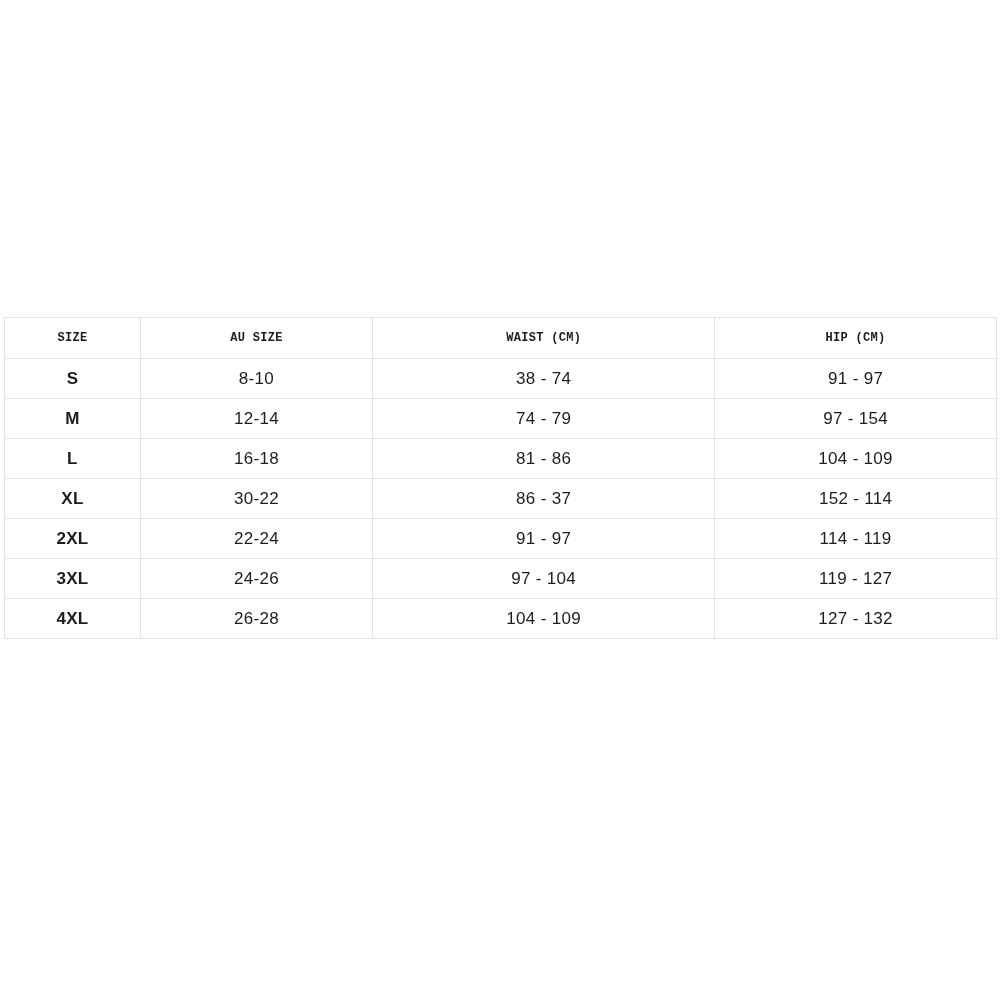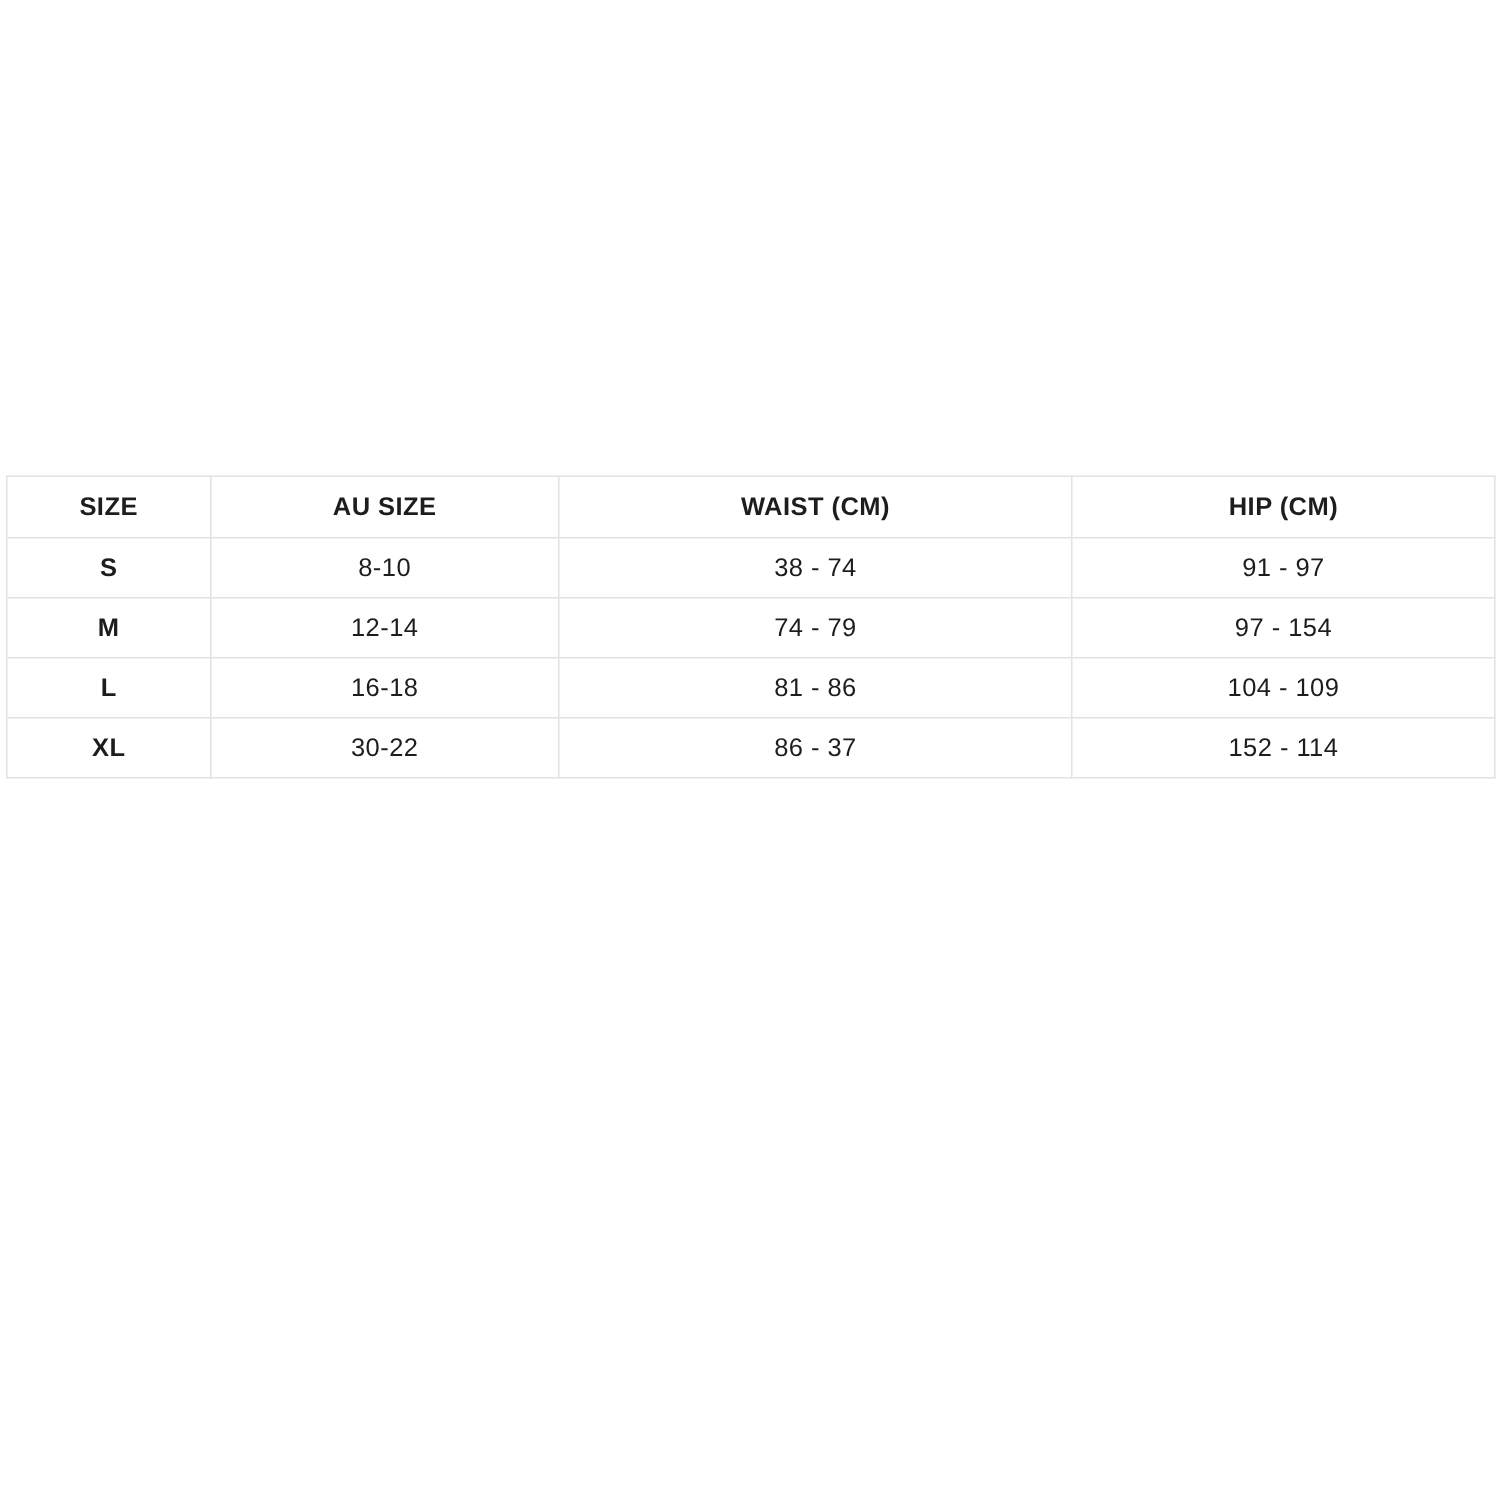"SIZE" table.size-chart th { font-family: none -> Liberation Mono, monospace; font-size: 17px -> 12px }
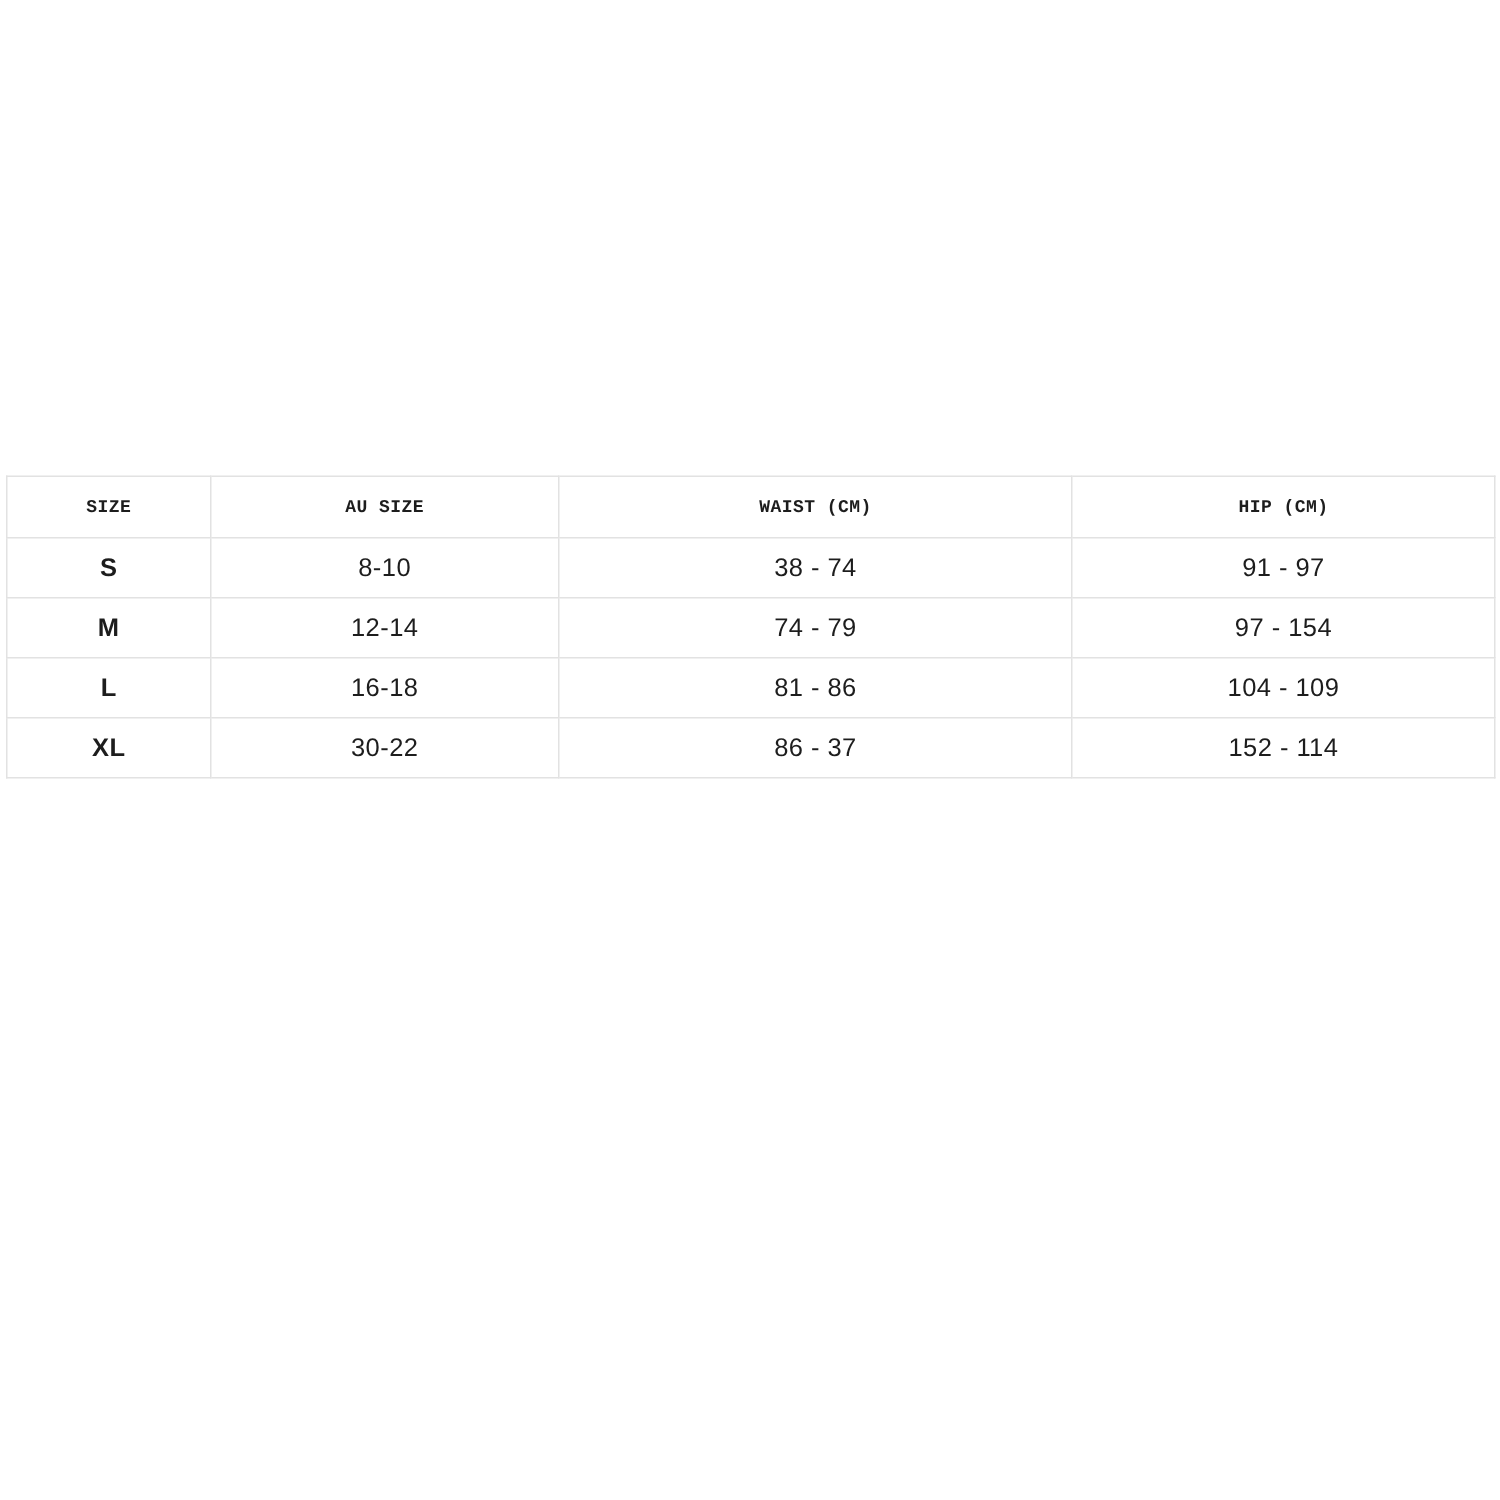"2XL" tr { html: none -> <tr> <td>2XL</td> <td>22-24</td> <td>91 - 97</td> <td>114 - 119</td> </tr> }
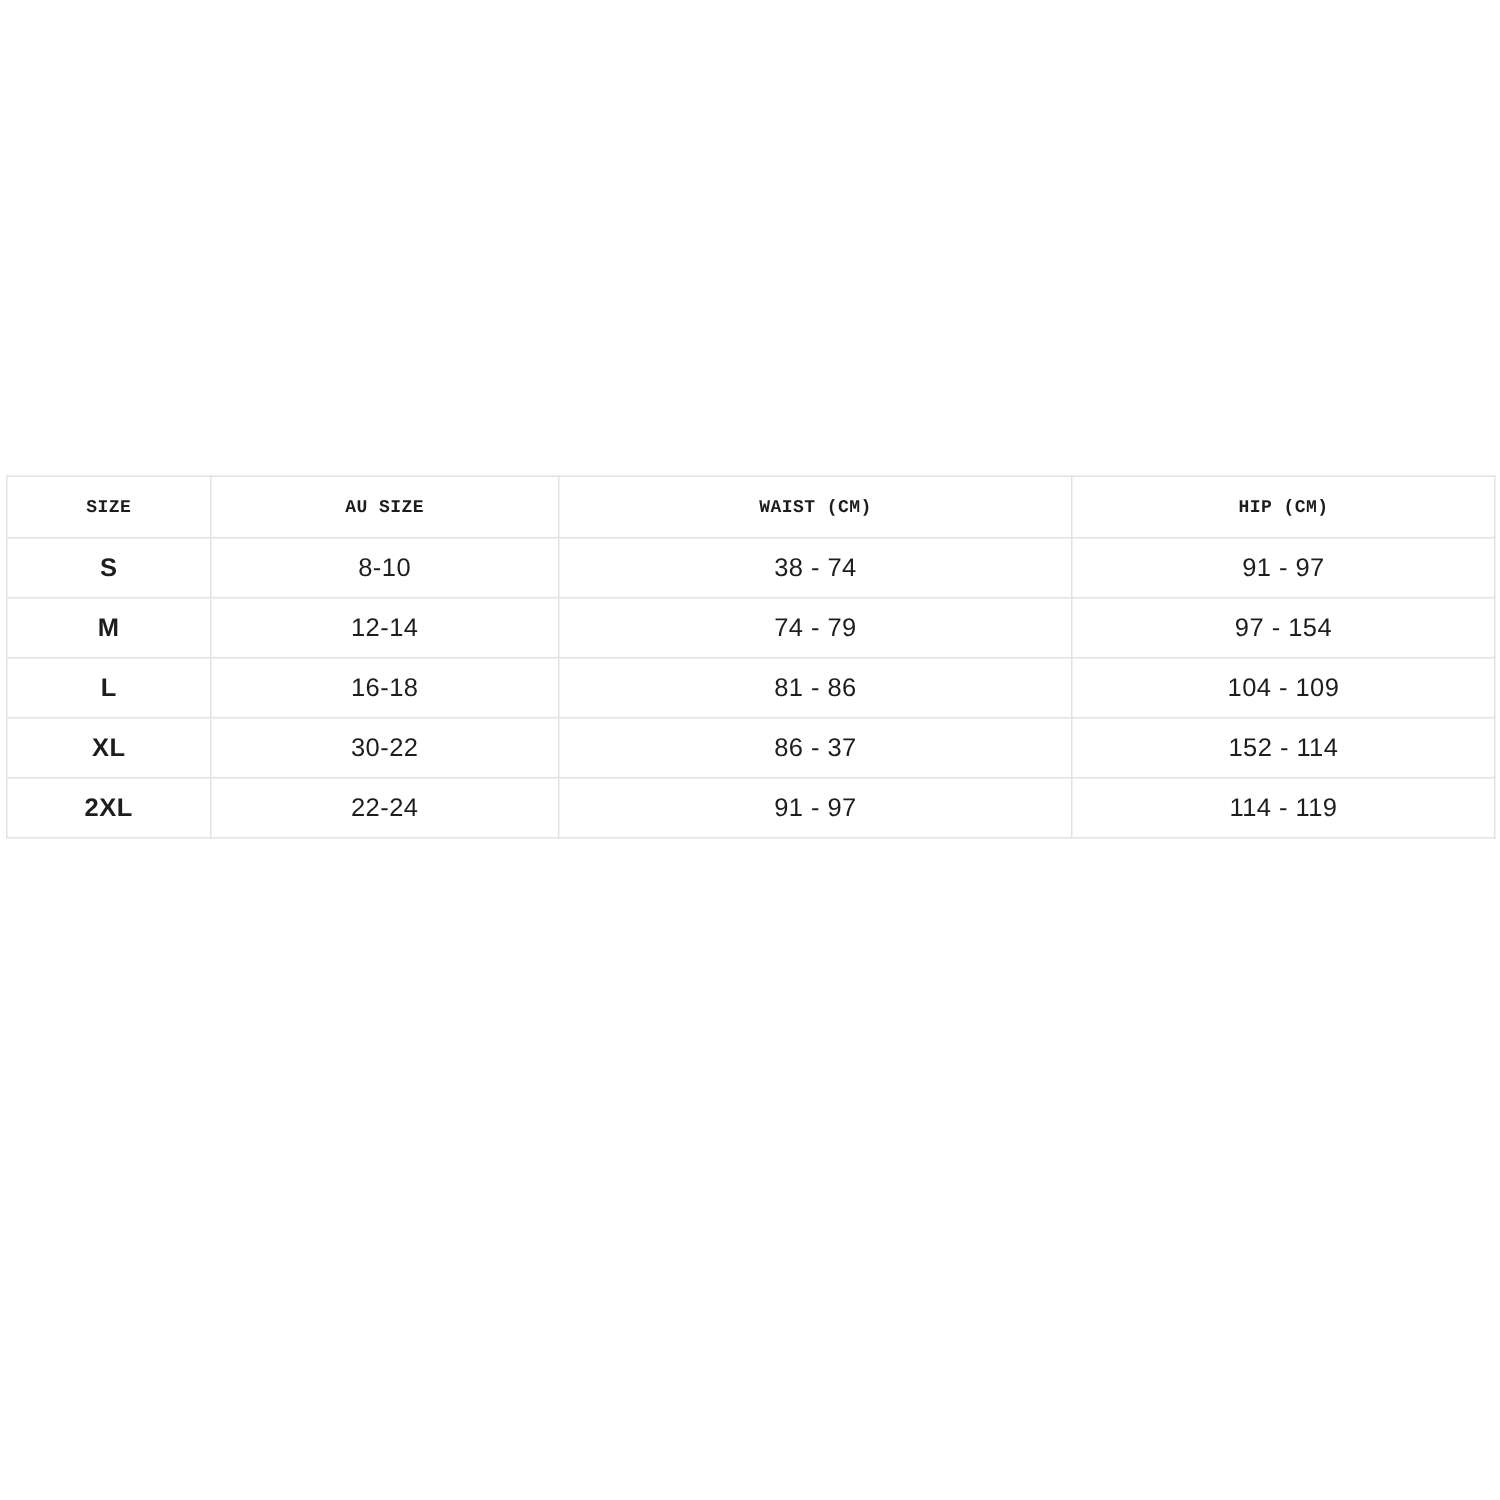"3XL" tr { html: none -> <tr> <td>3XL</td> <td>24-26</td> <td>97 - 104</td> <td>119 - 127</td> </tr> }
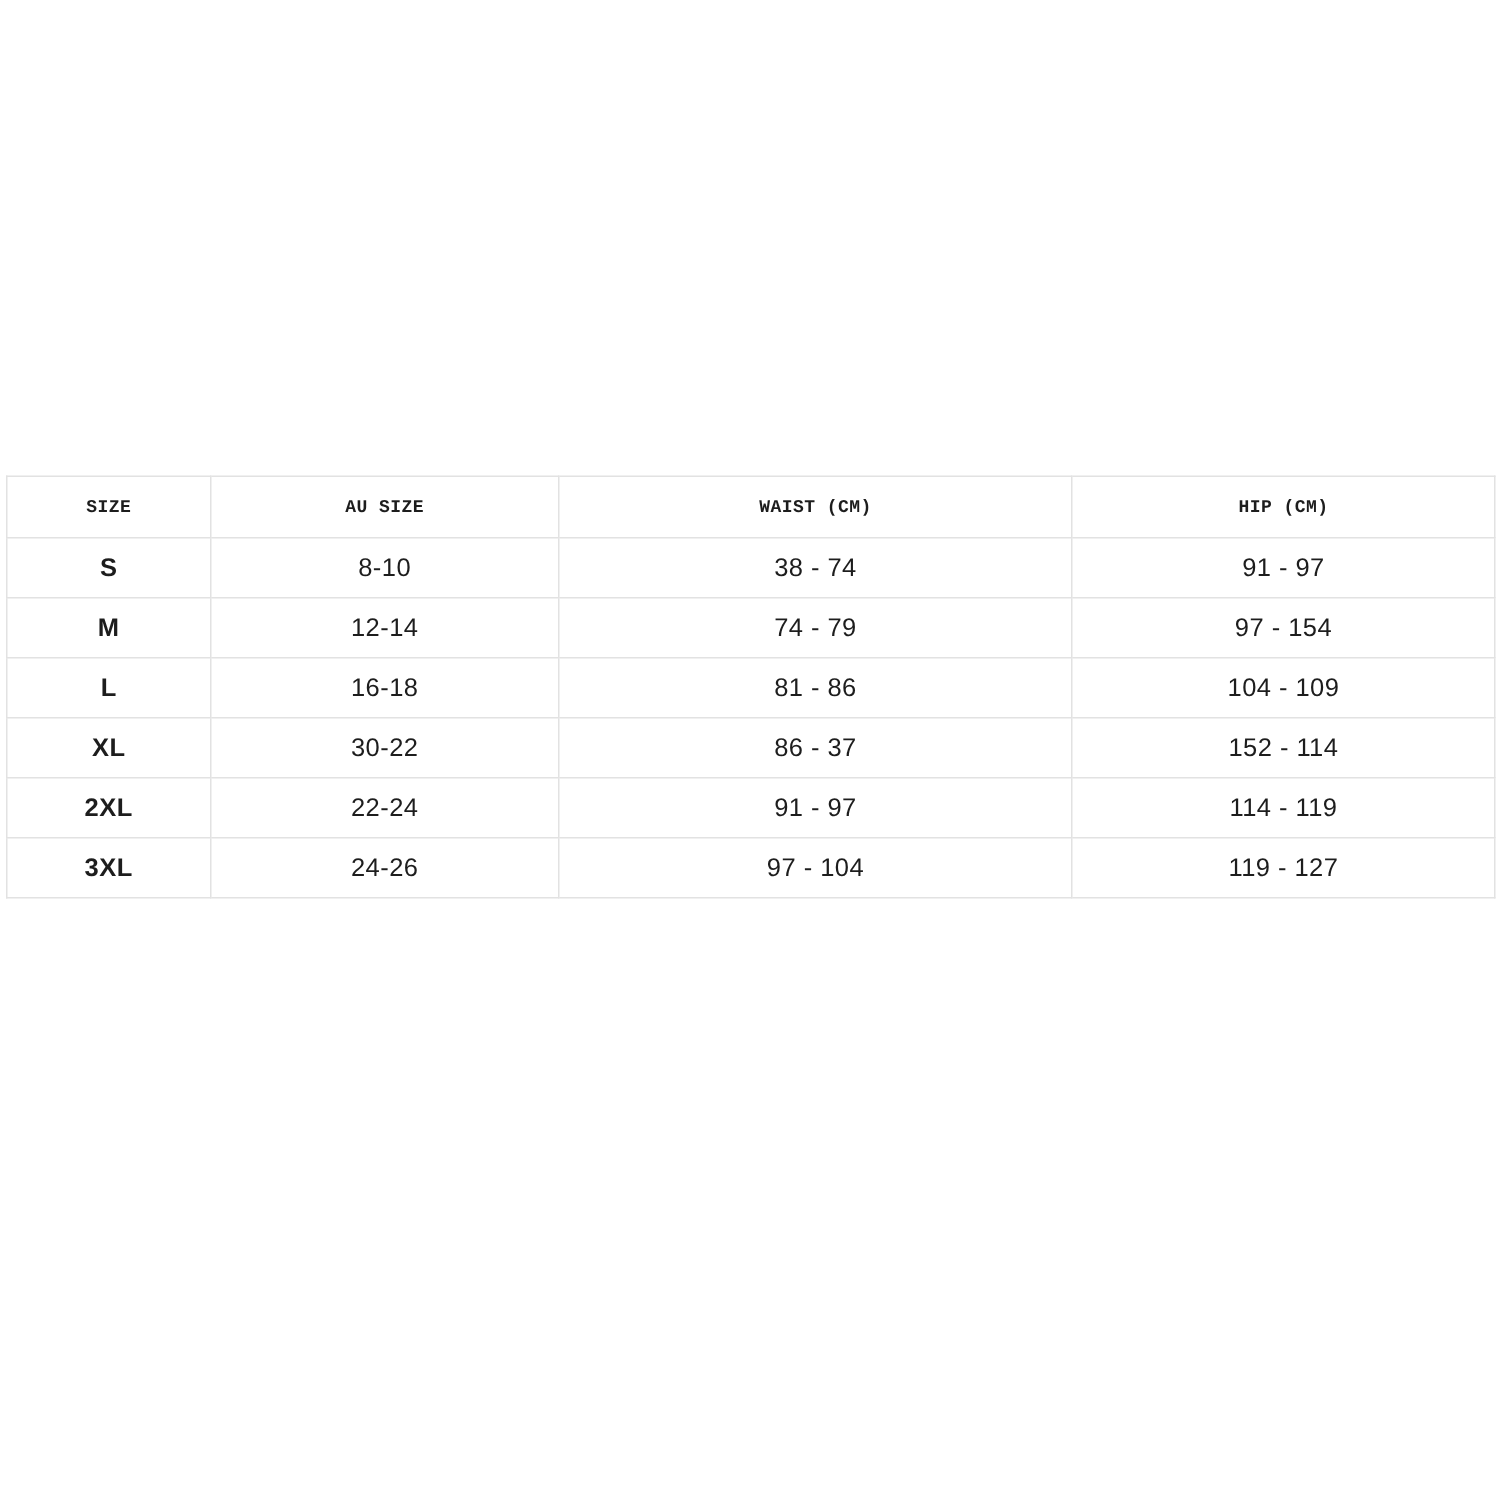"4XL" tr { html: none -> <tr> <td>4XL</td> <td>26-28</td> <td>104 - 109</td> <td>127 - 132</td> </tr> }
